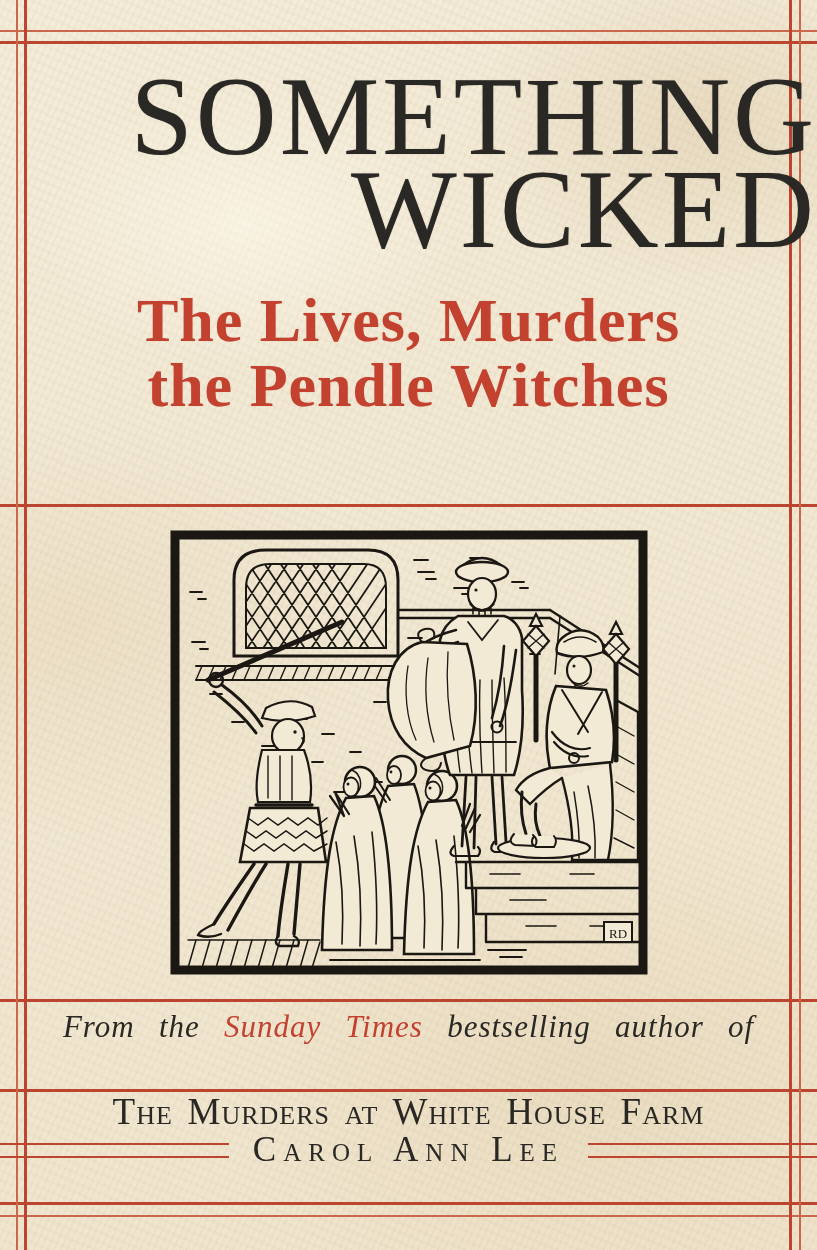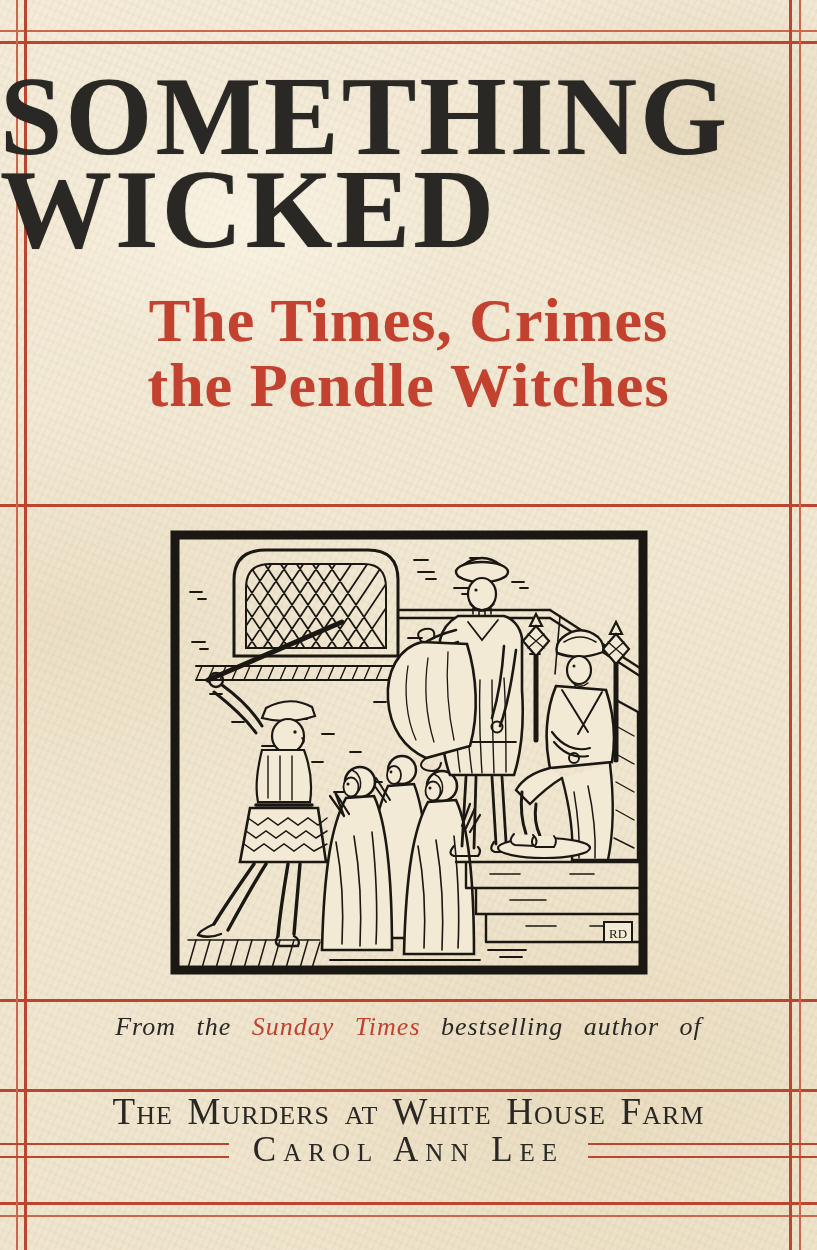"SOMETHING" .title { font-weight: bold -> normal; text-align: left -> right }
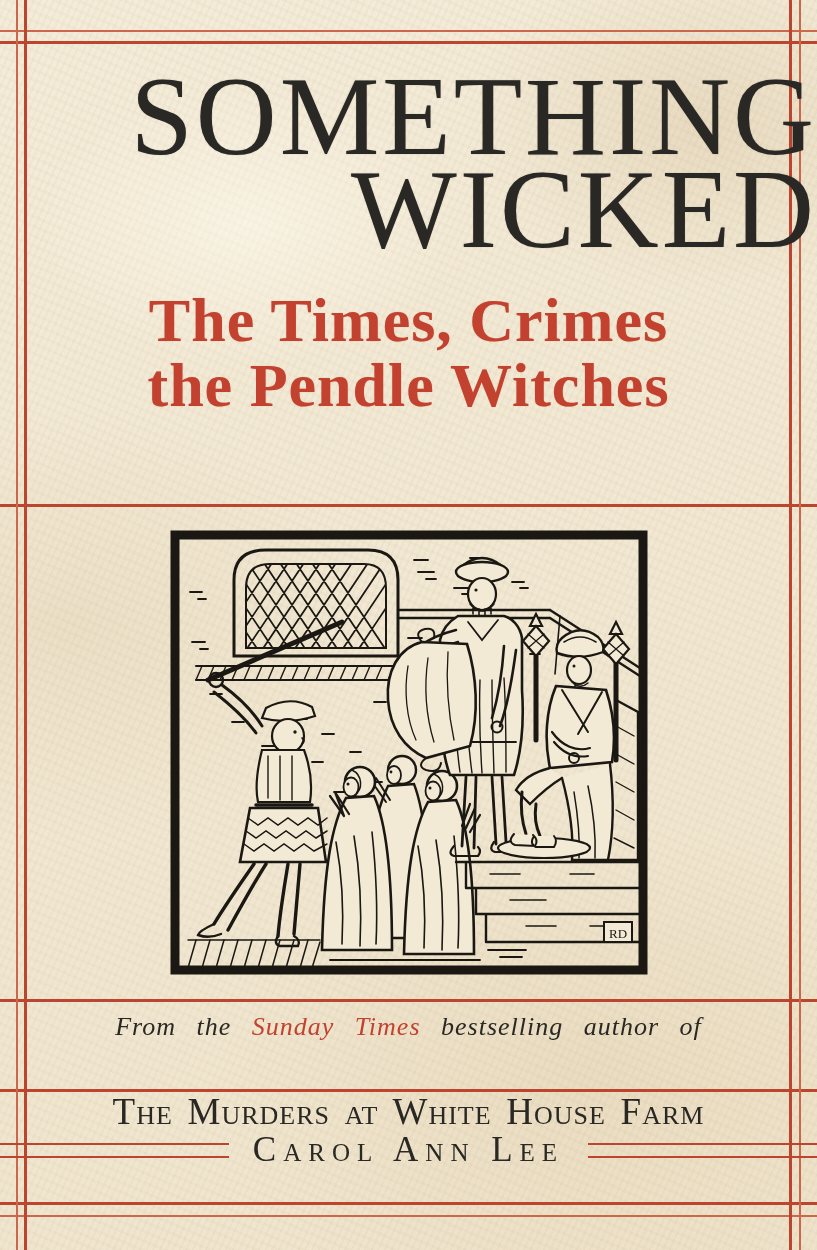"The Times, Crimes" div { text: Times, Crimes -> Lives, Murders }
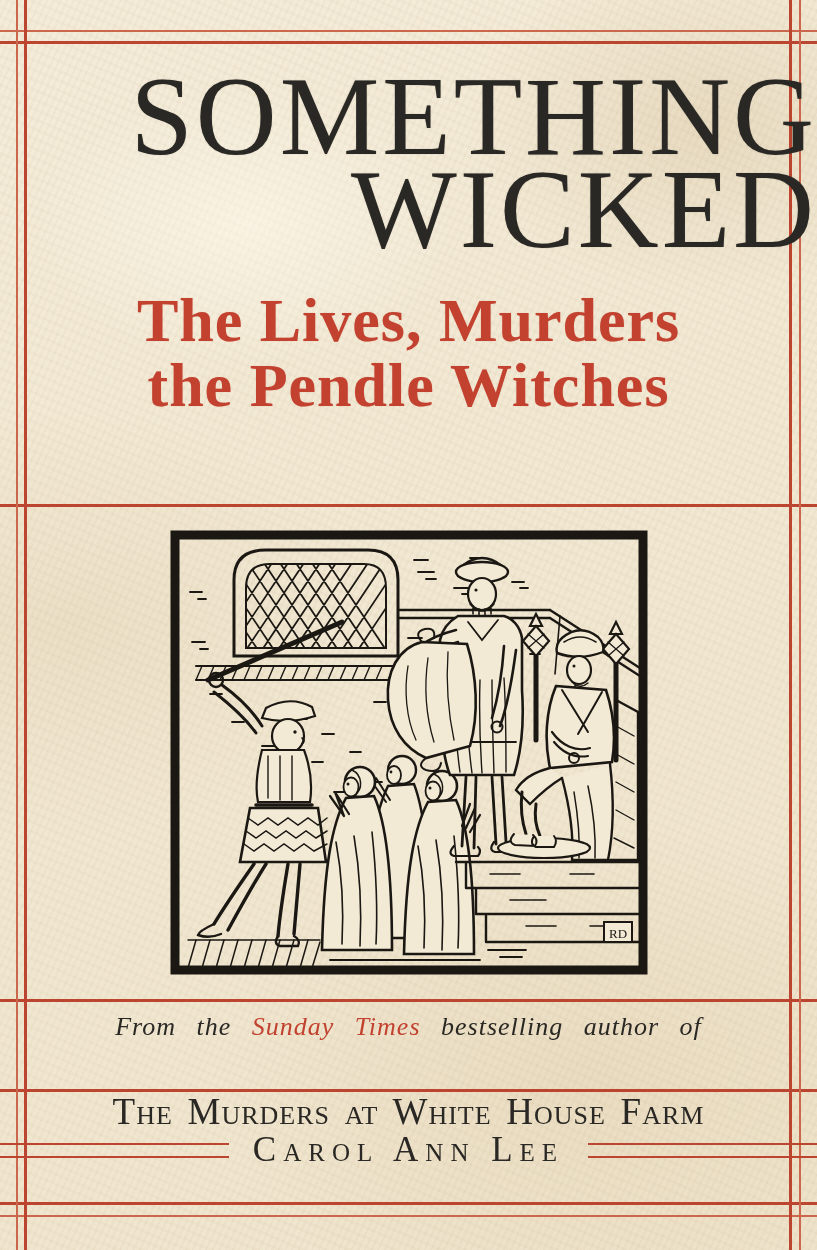"From the Sunday Times bestselling" .credit-line1 { font-size: 26px -> 31px }
